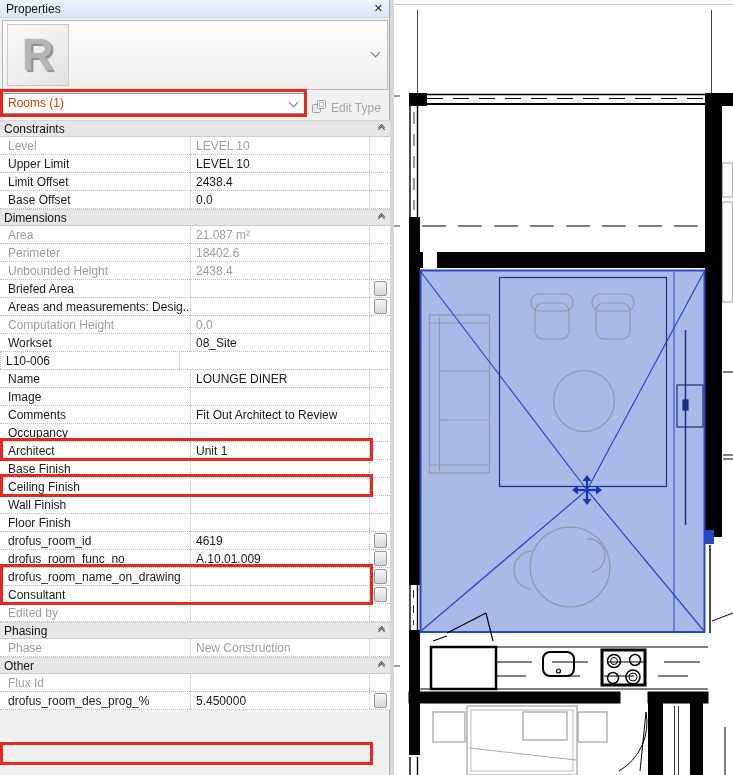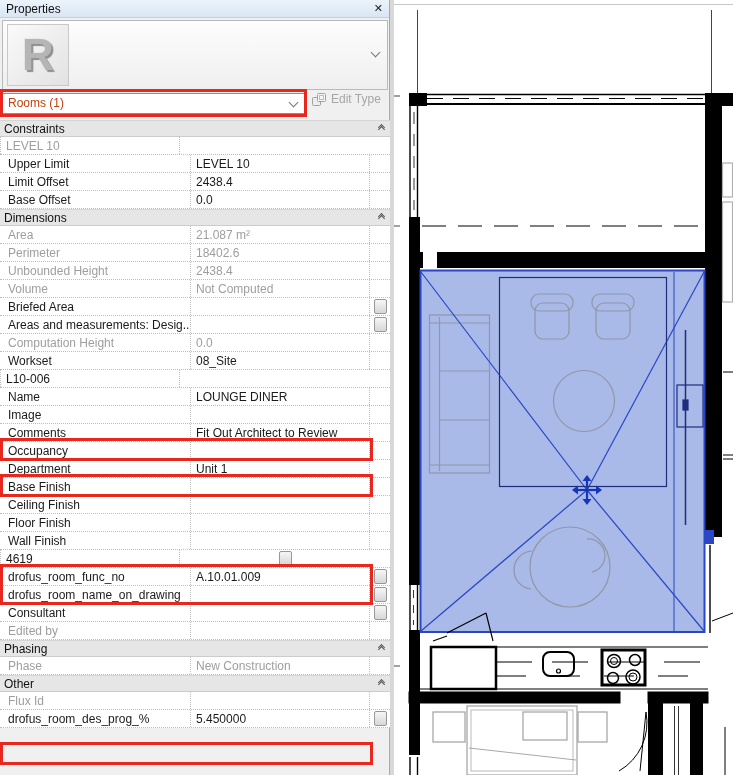"Edit Type" #edittype { align-items: flex-start -> flex-end }
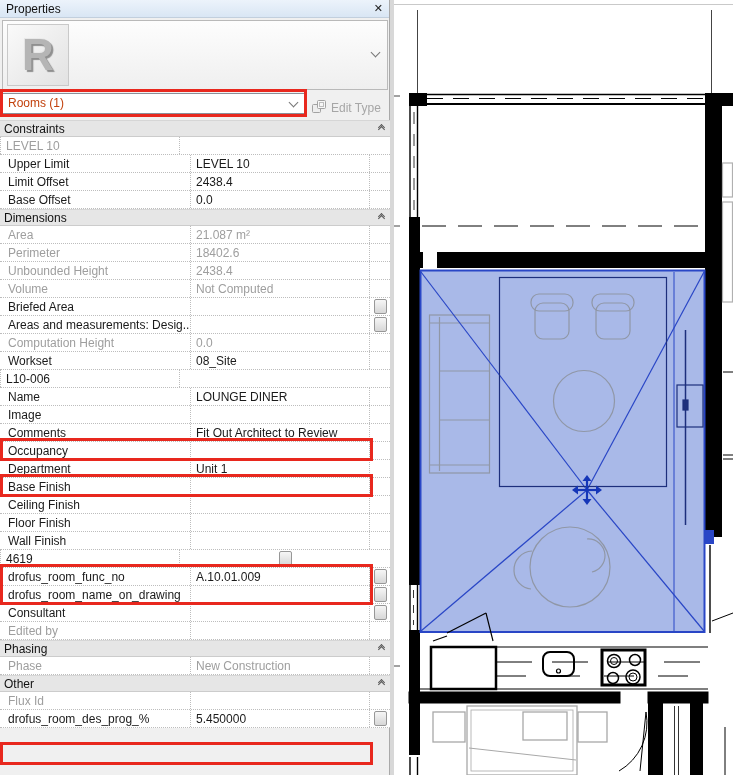"Level" div.lbl { html: none -> <div>Level</div> }
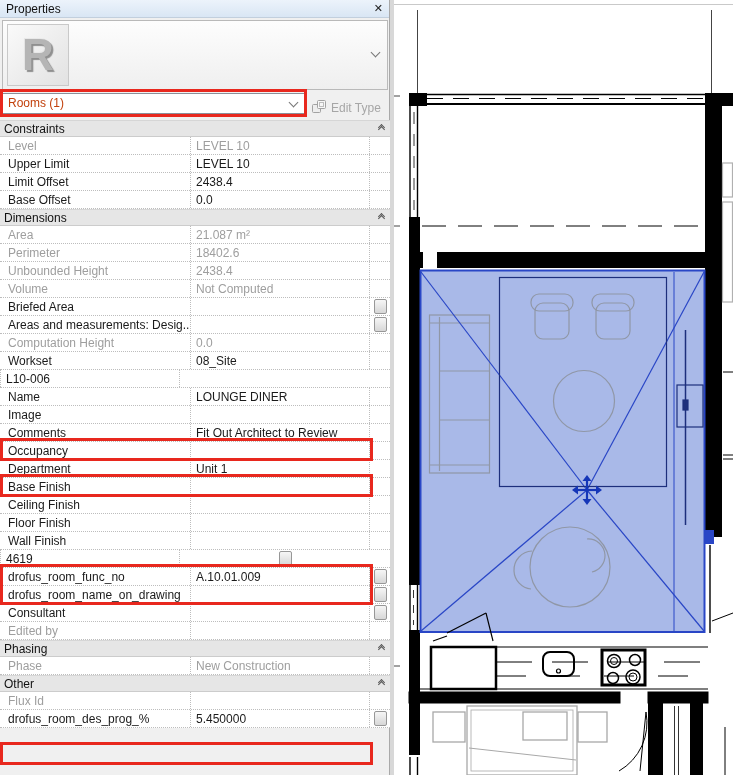"Volume" div.prow { html: <div> <div>Volume</div> <div>Not Computed</div> <div></div> </div> -> none }
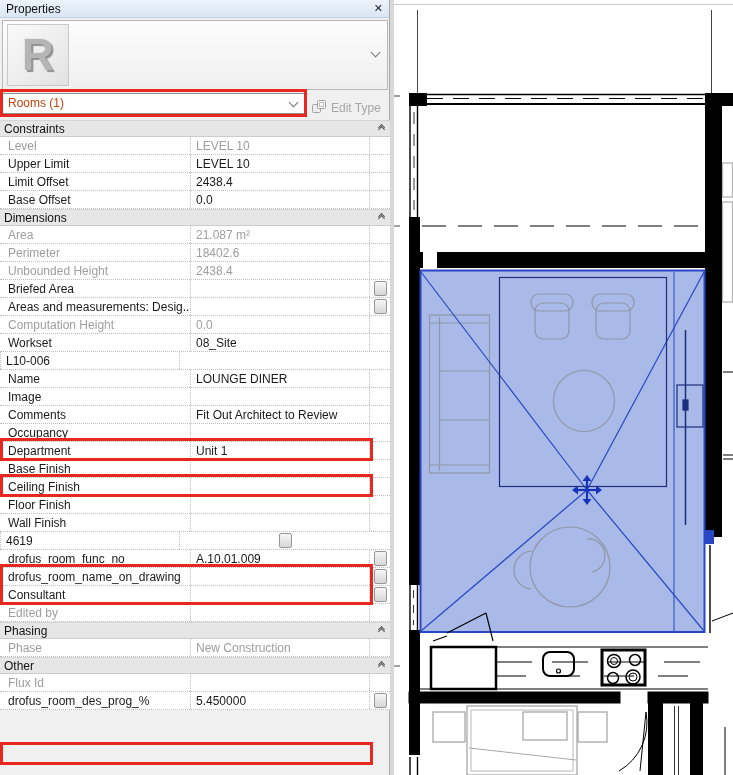"Department" div.lbl { text: Department -> Architect }
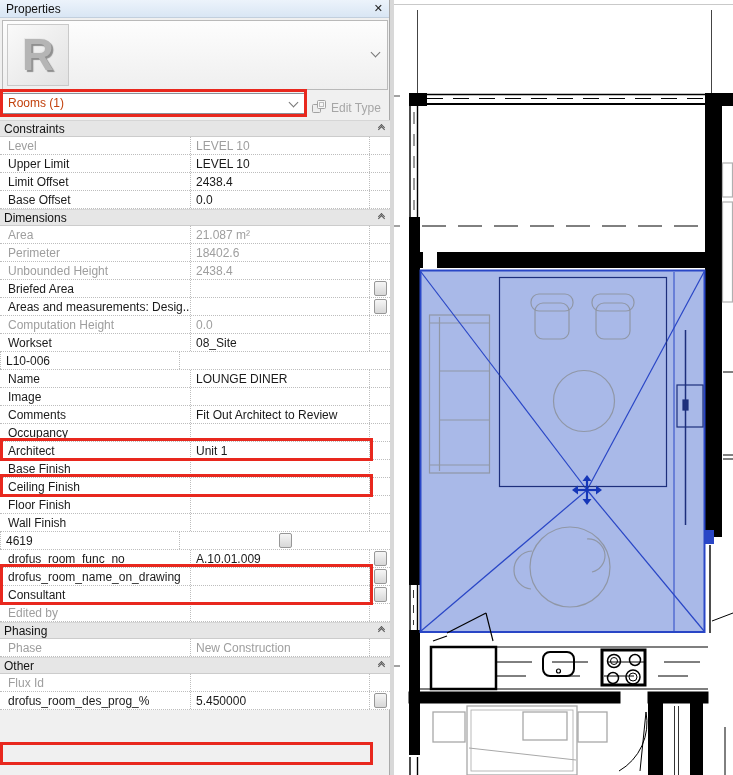"Floor Finish" div.prow { order: before "Wall Finish" -> after "Wall Finish" }
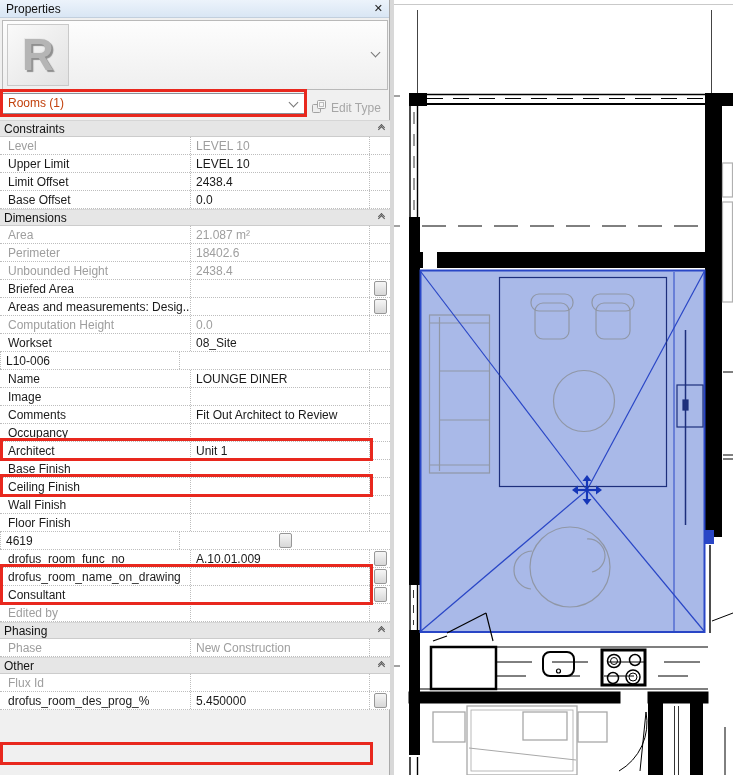"drofus_room_id" div.lbl { html: none -> <div>drofus_room_id</div> }
